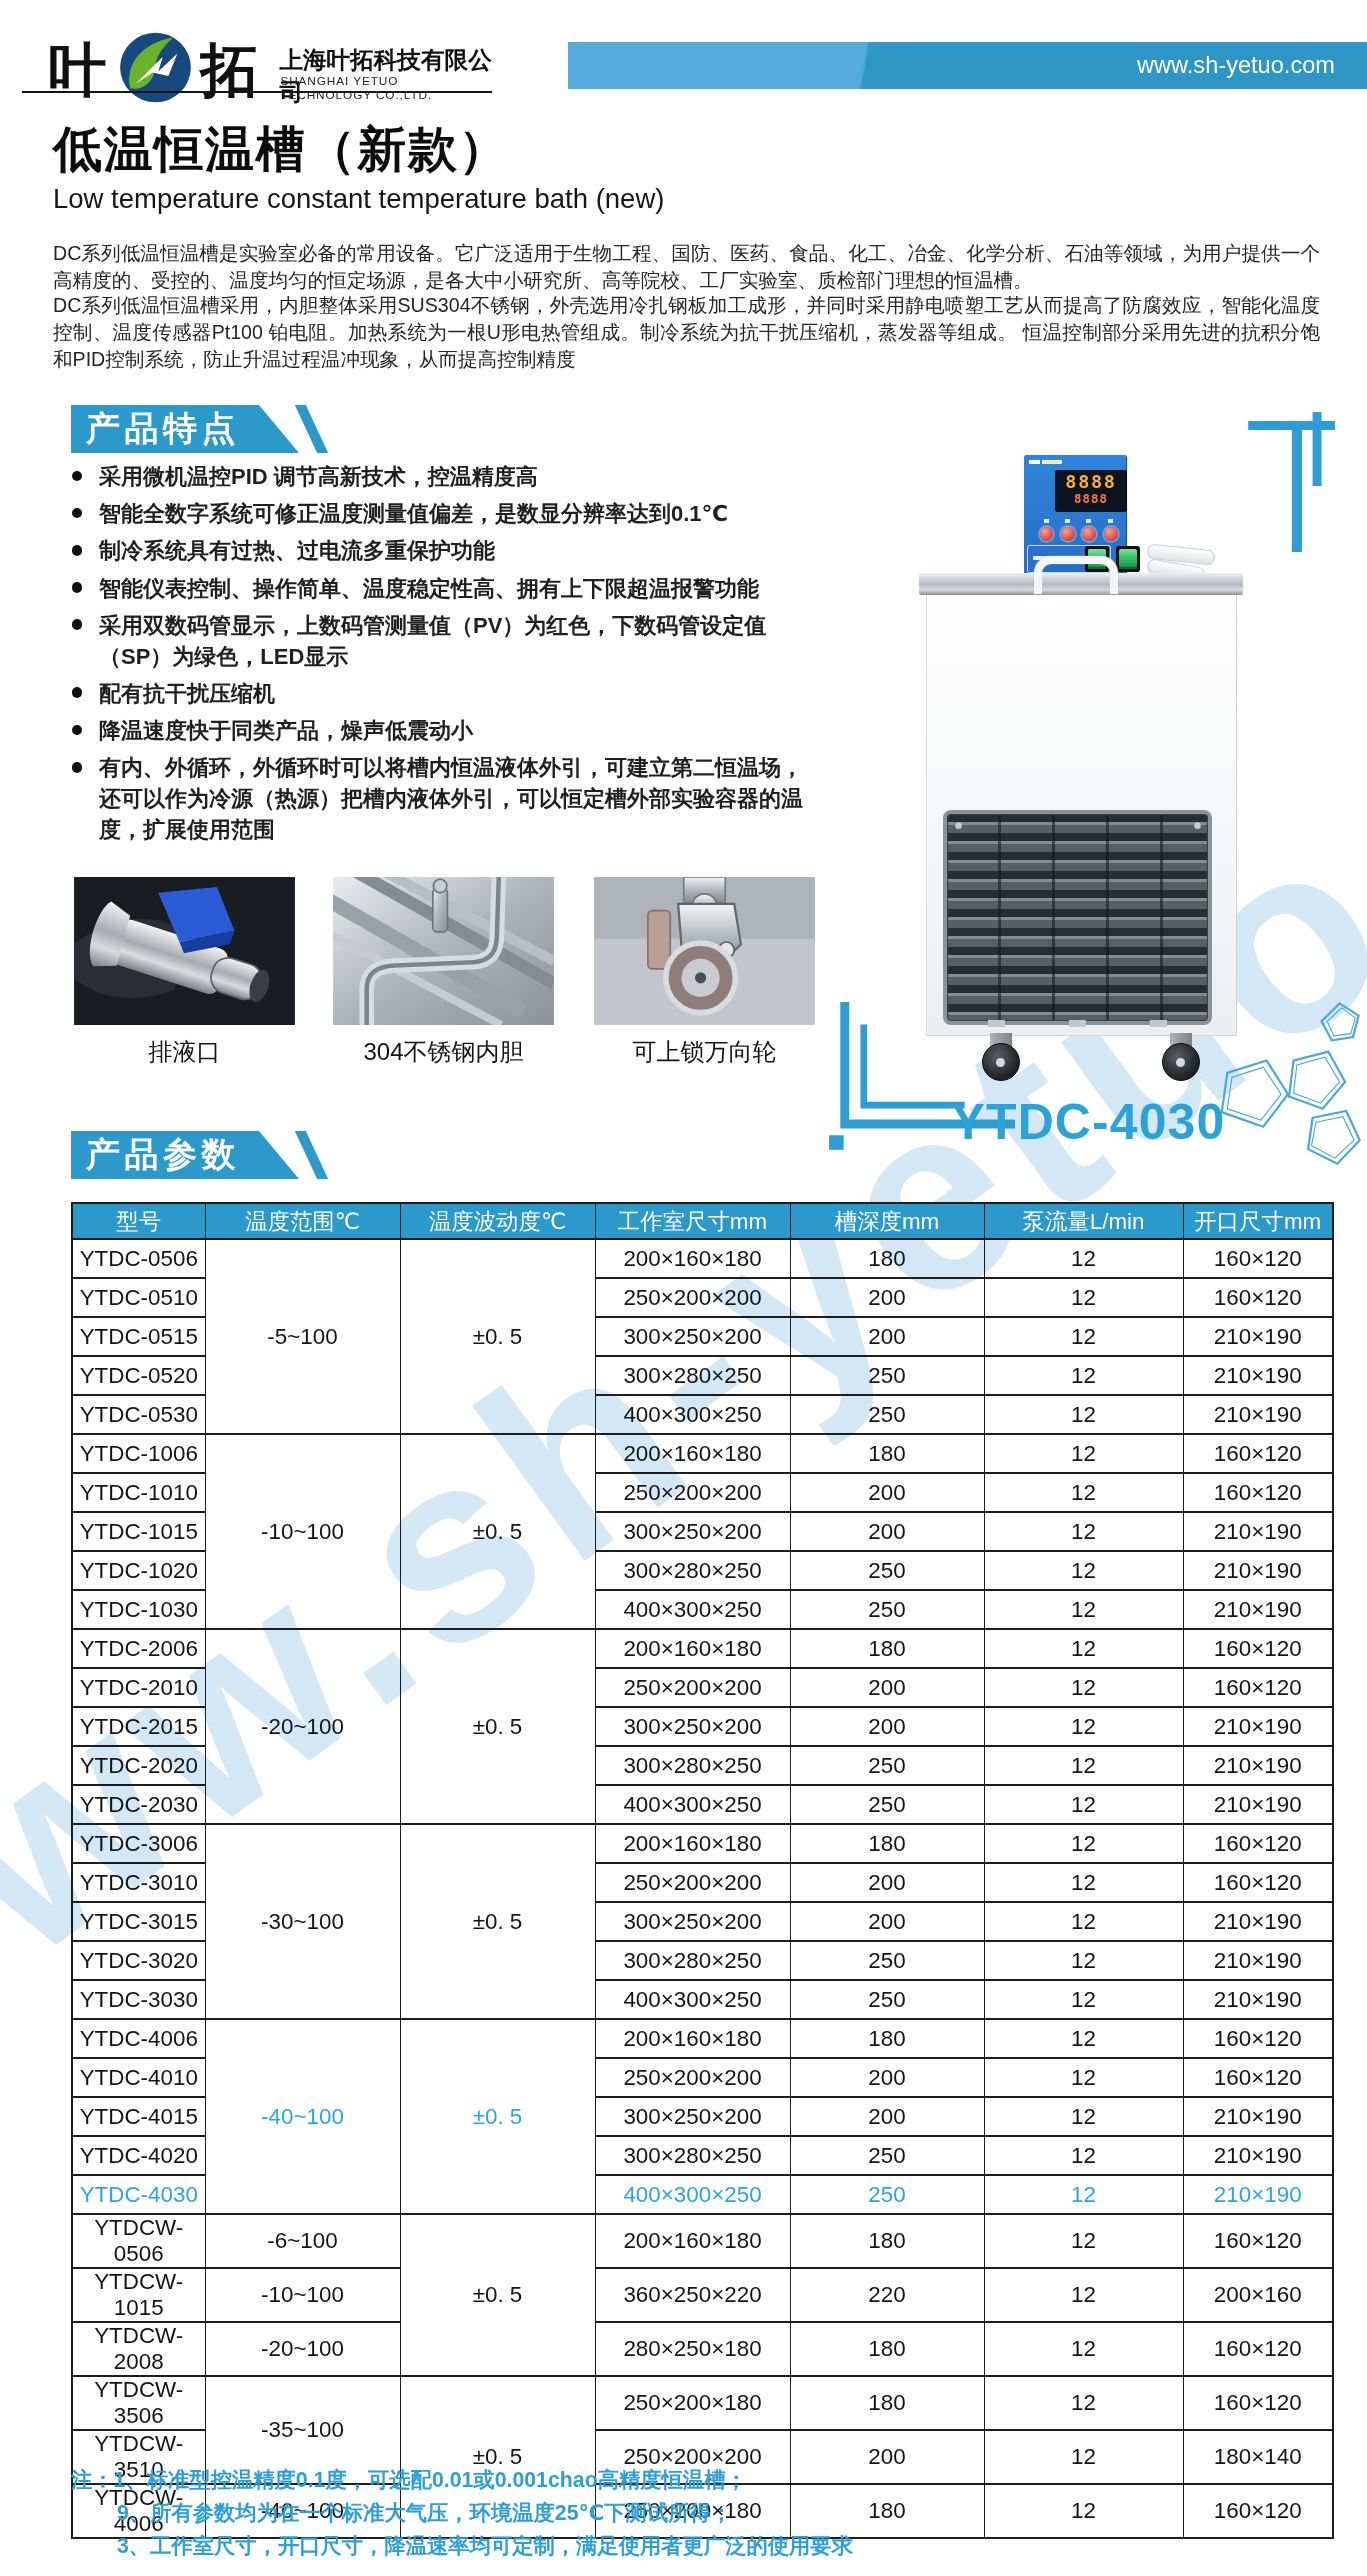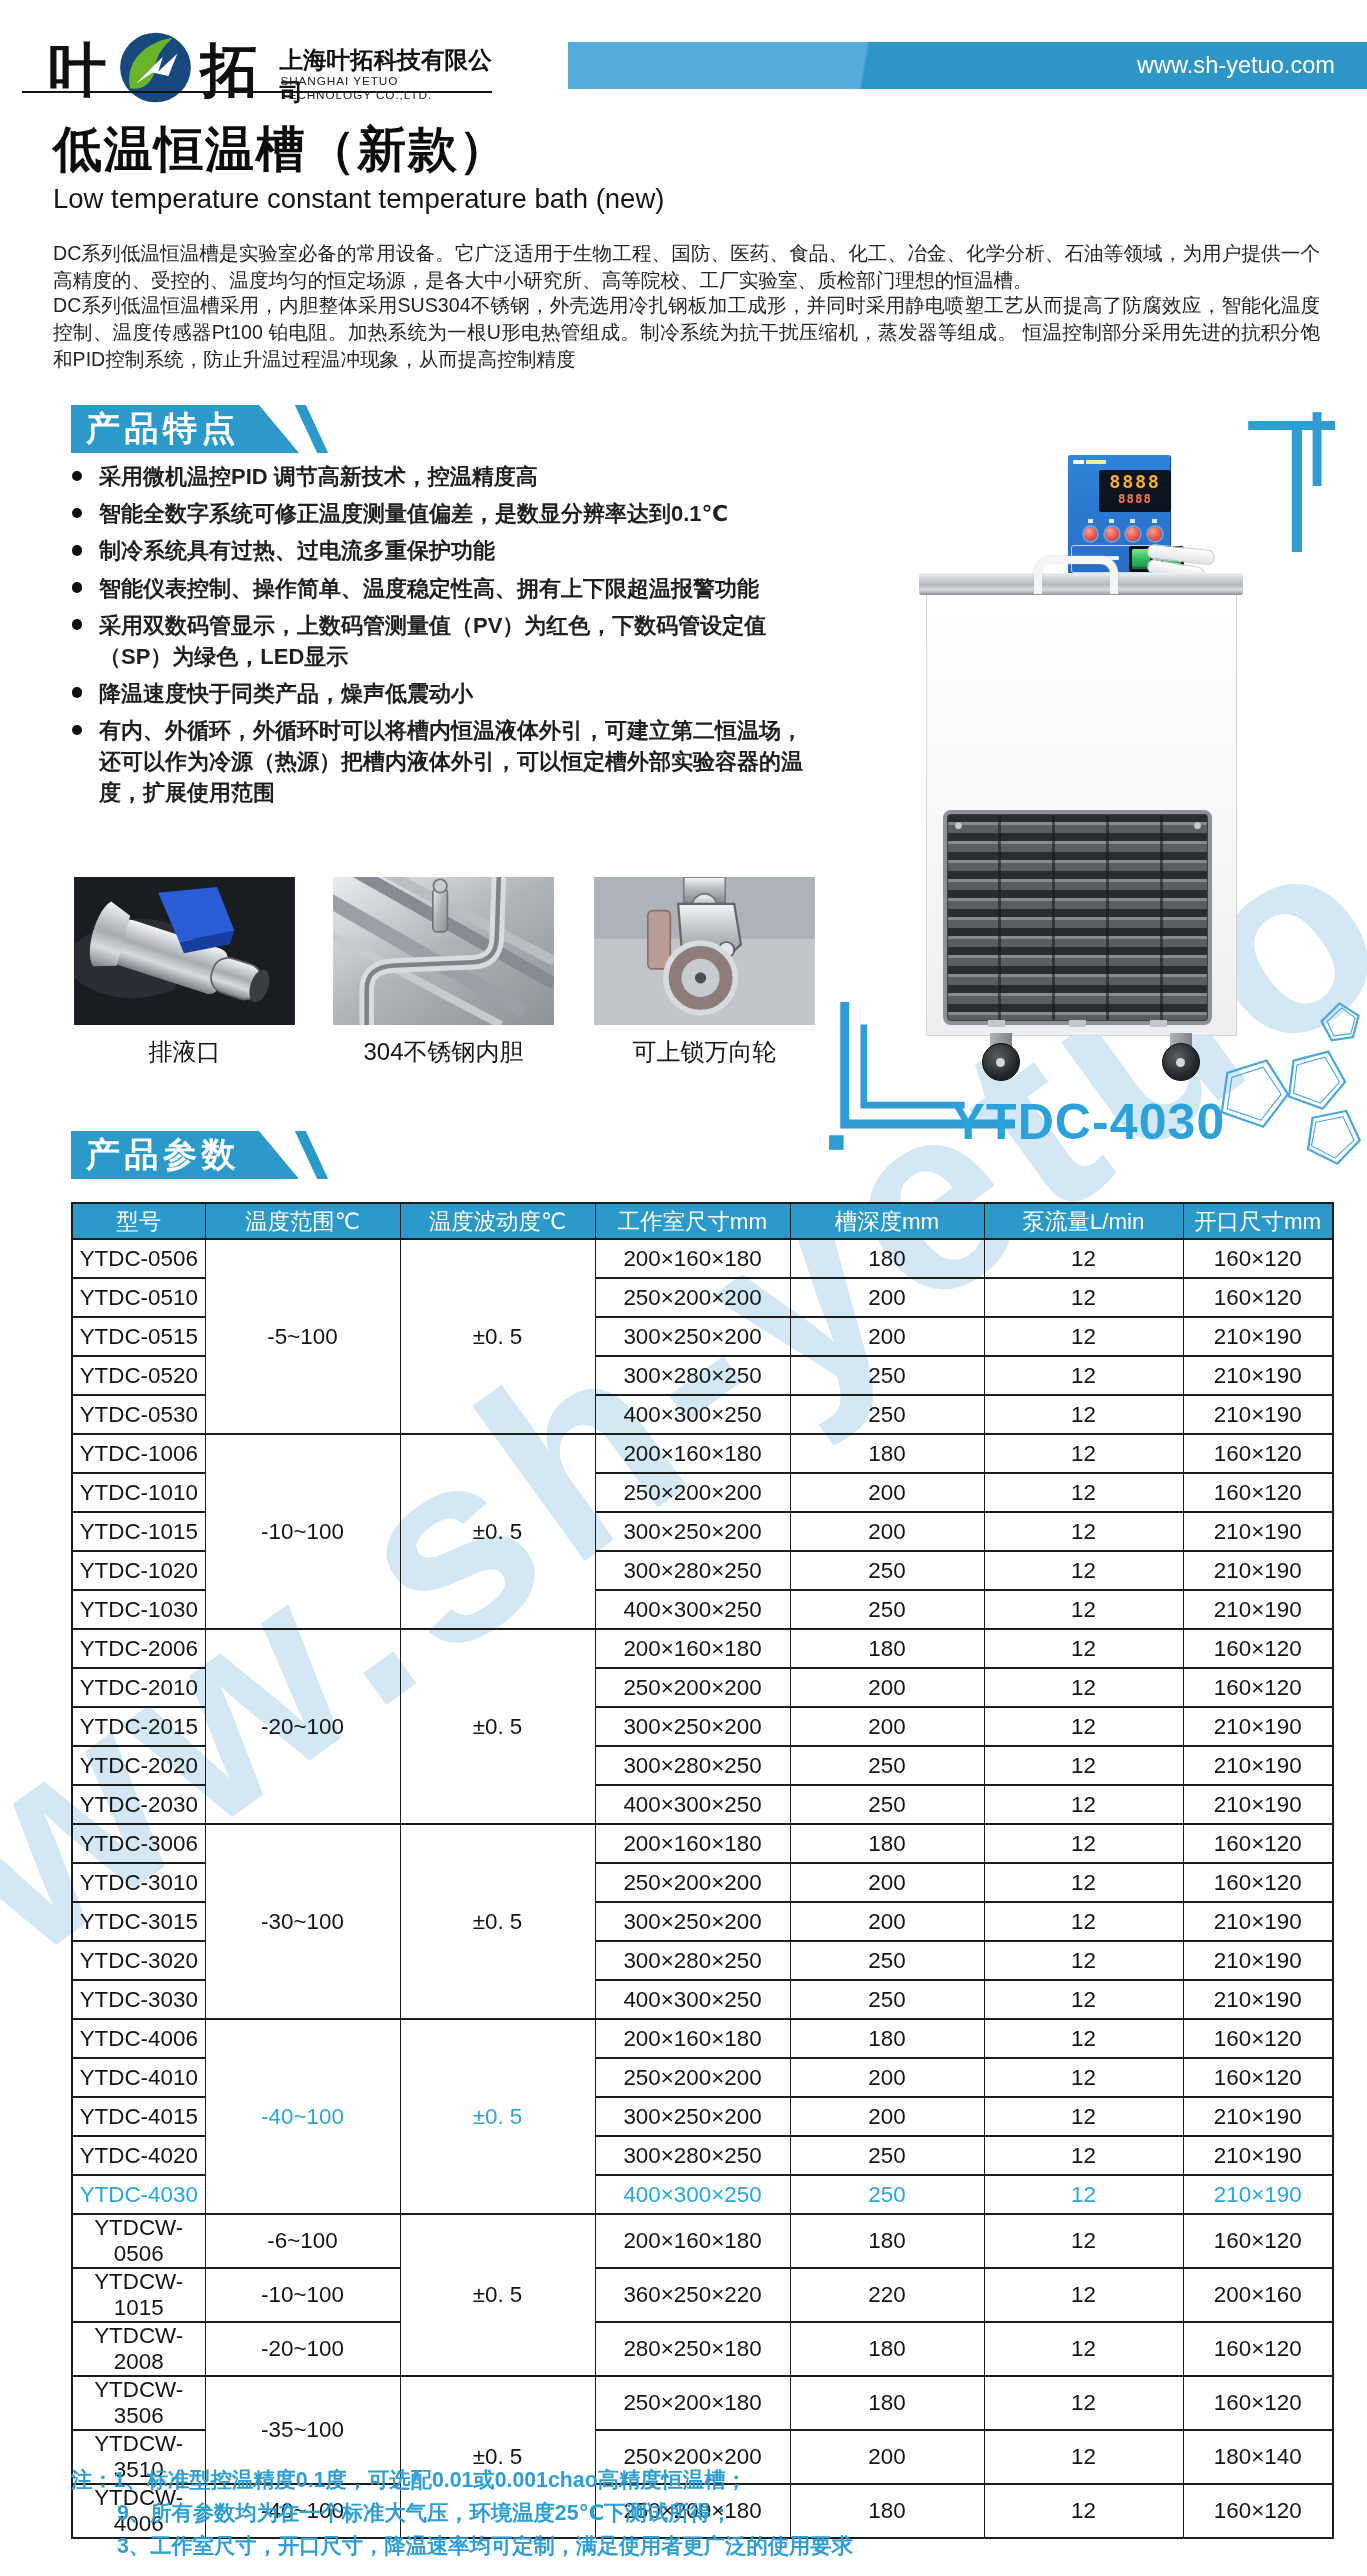"8888" .panel { margin-left: 44px -> none }
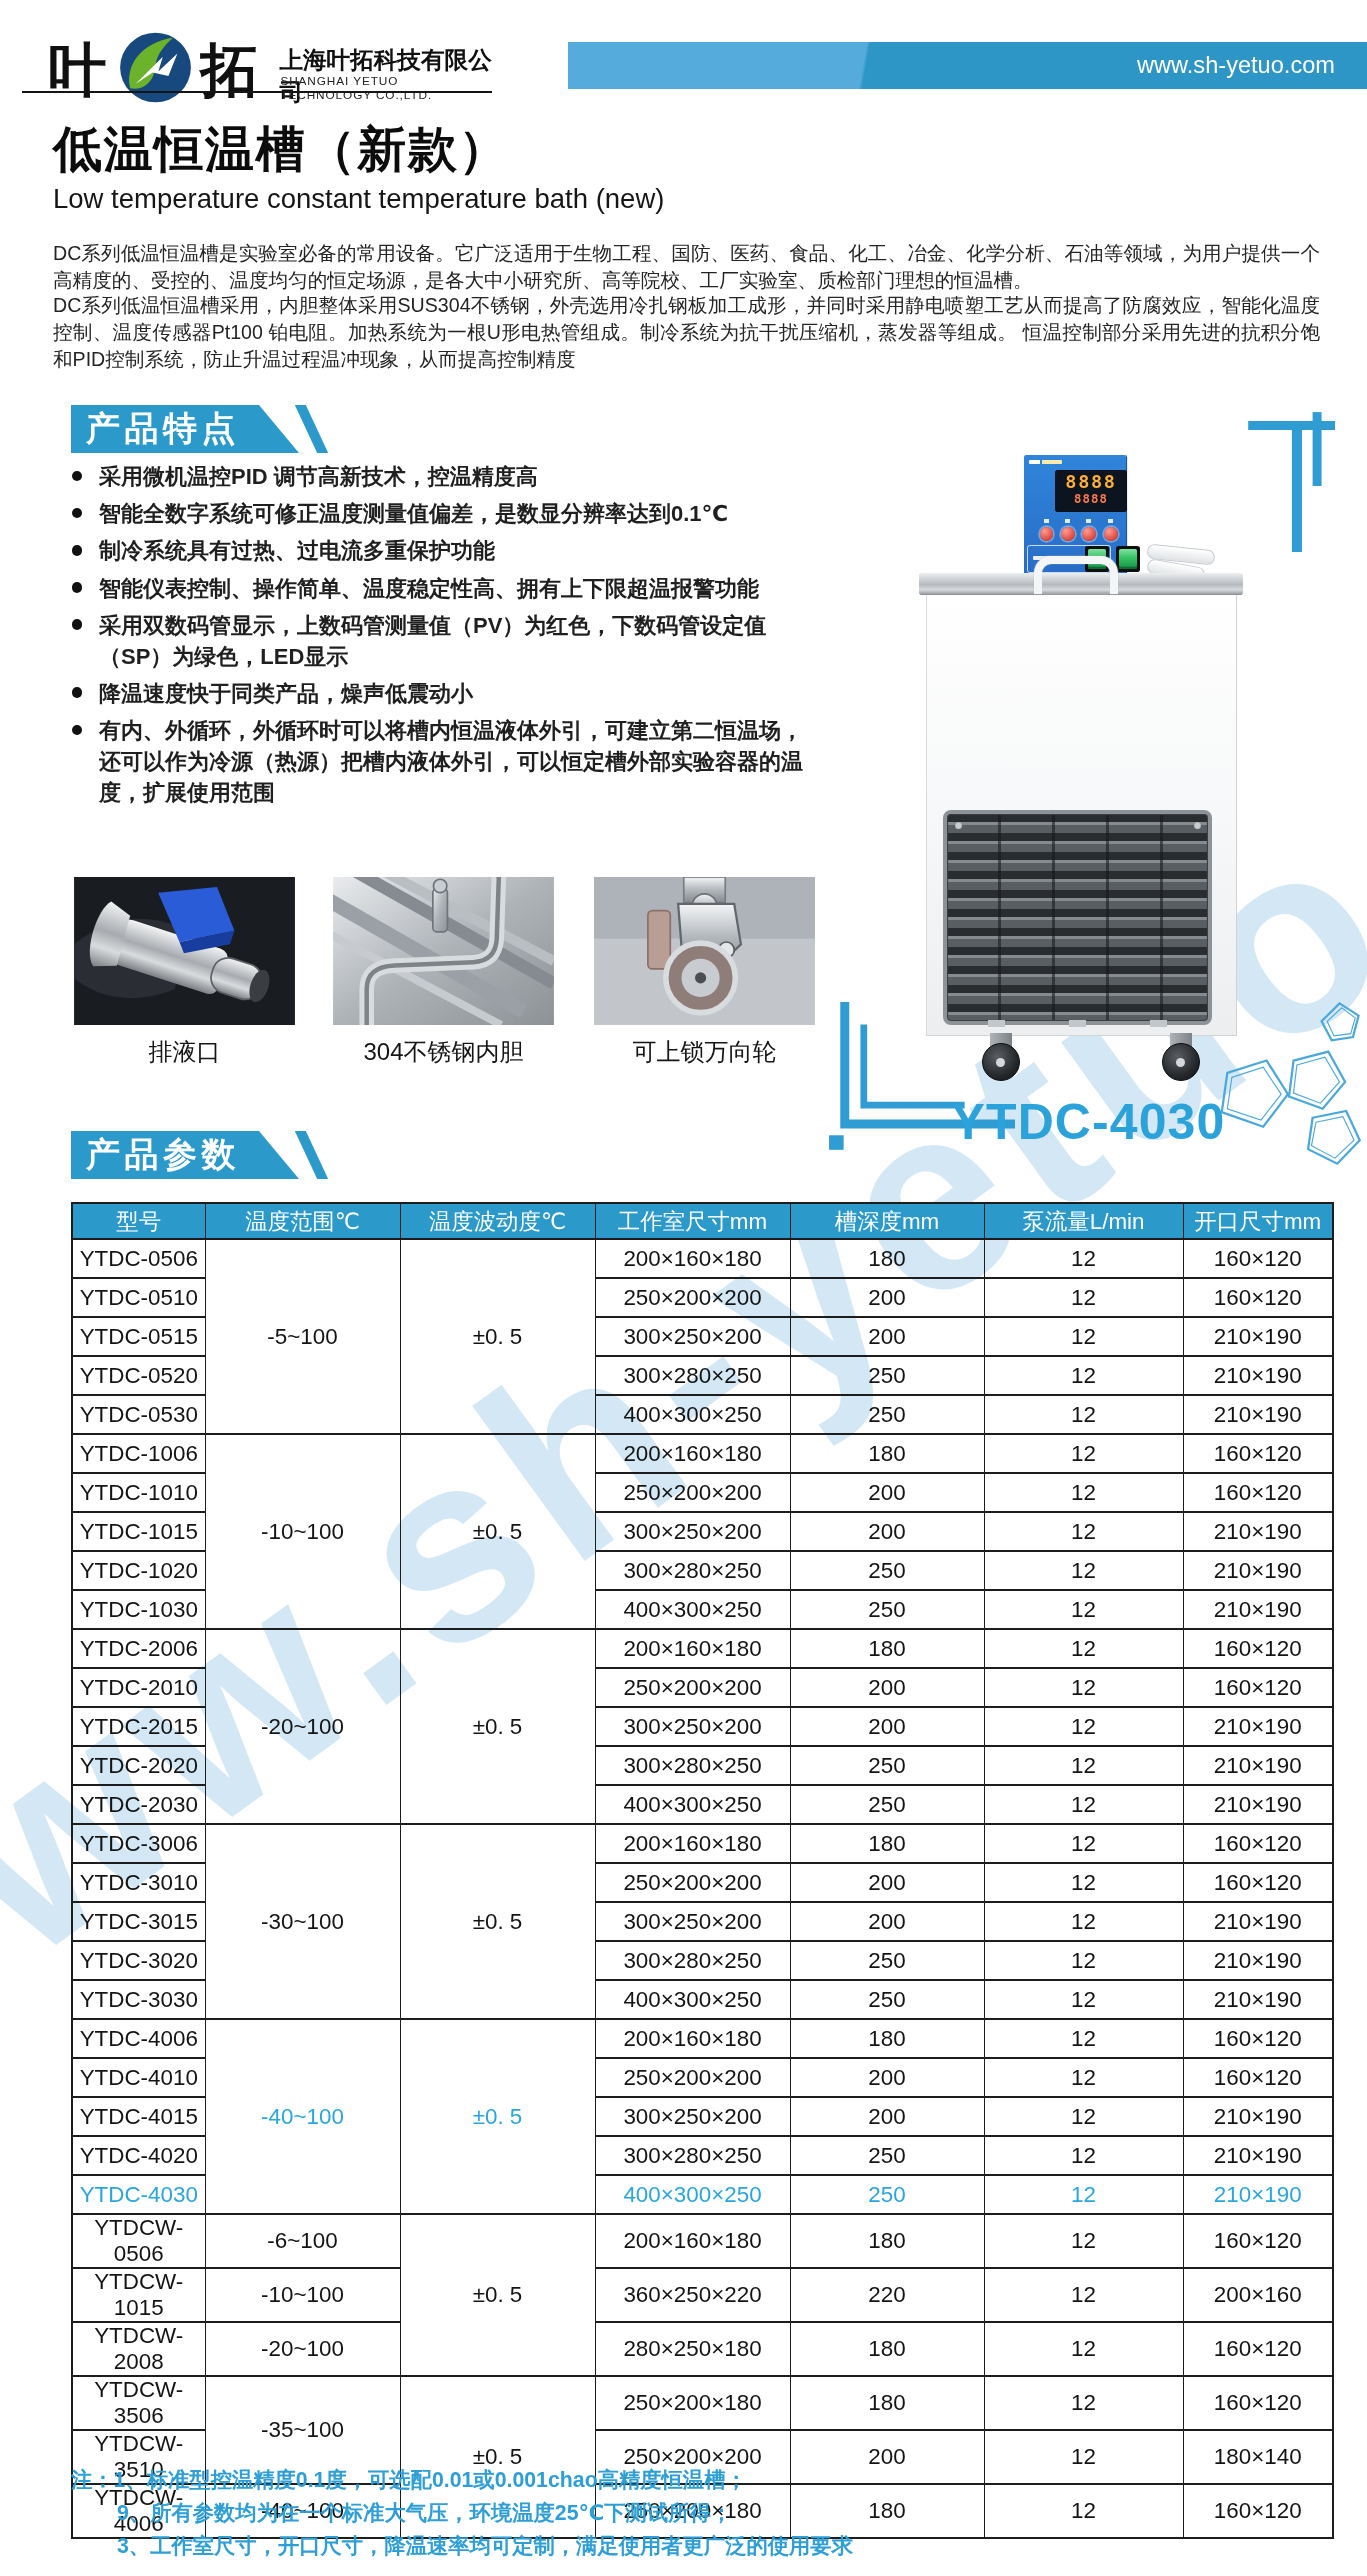"配有抗干扰压缩机" li { html: none -> <li>配有抗干扰压缩机</li> }
